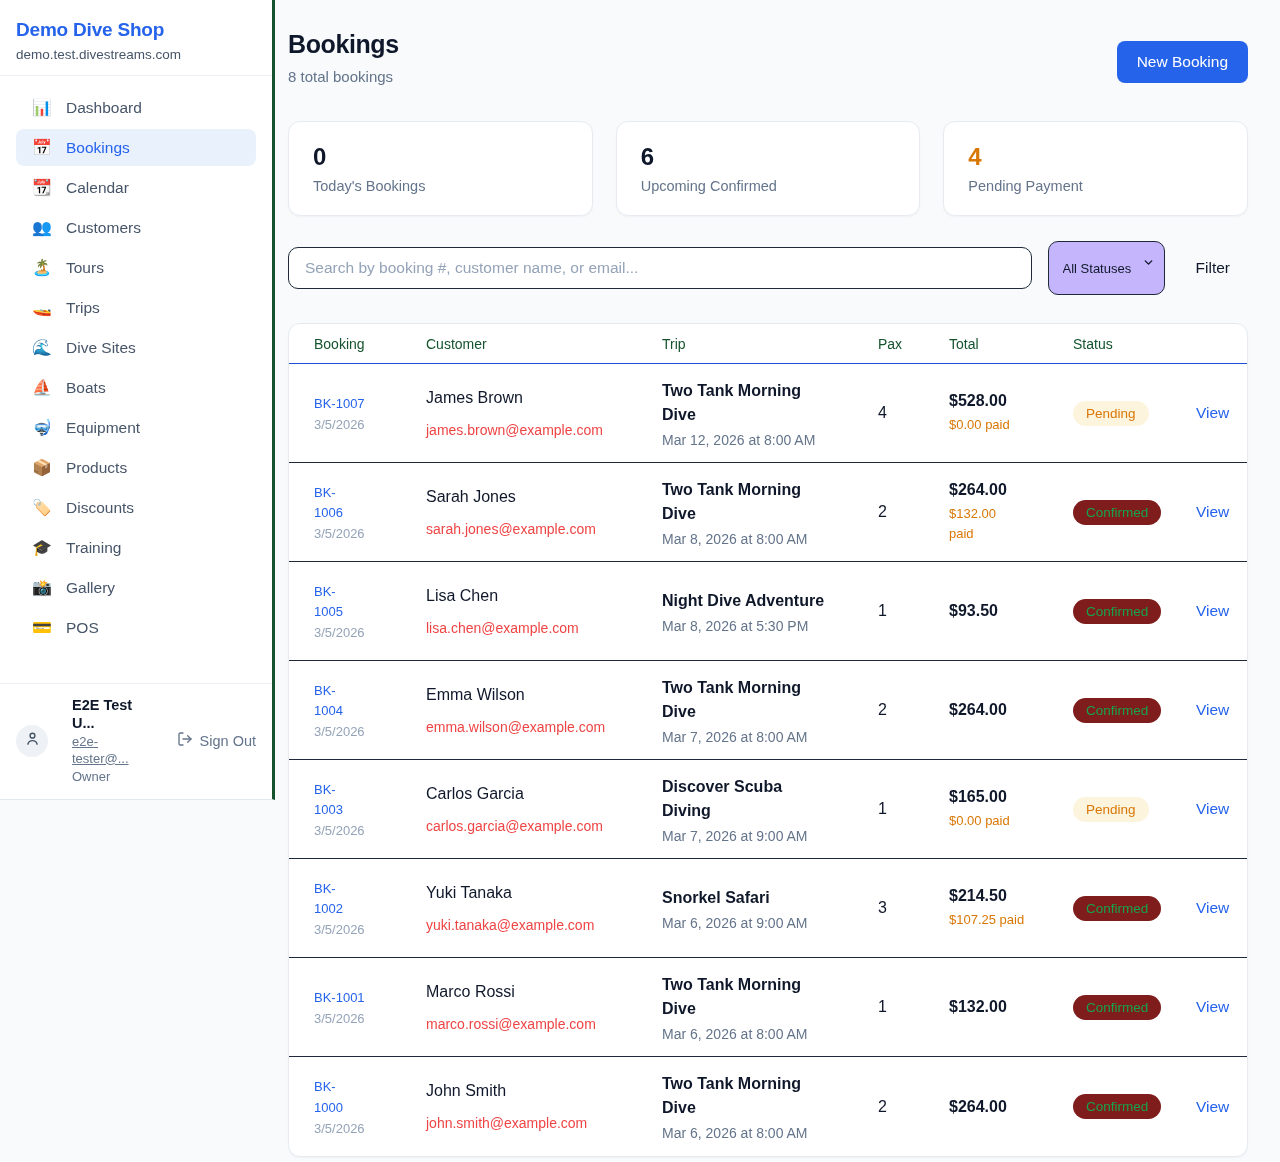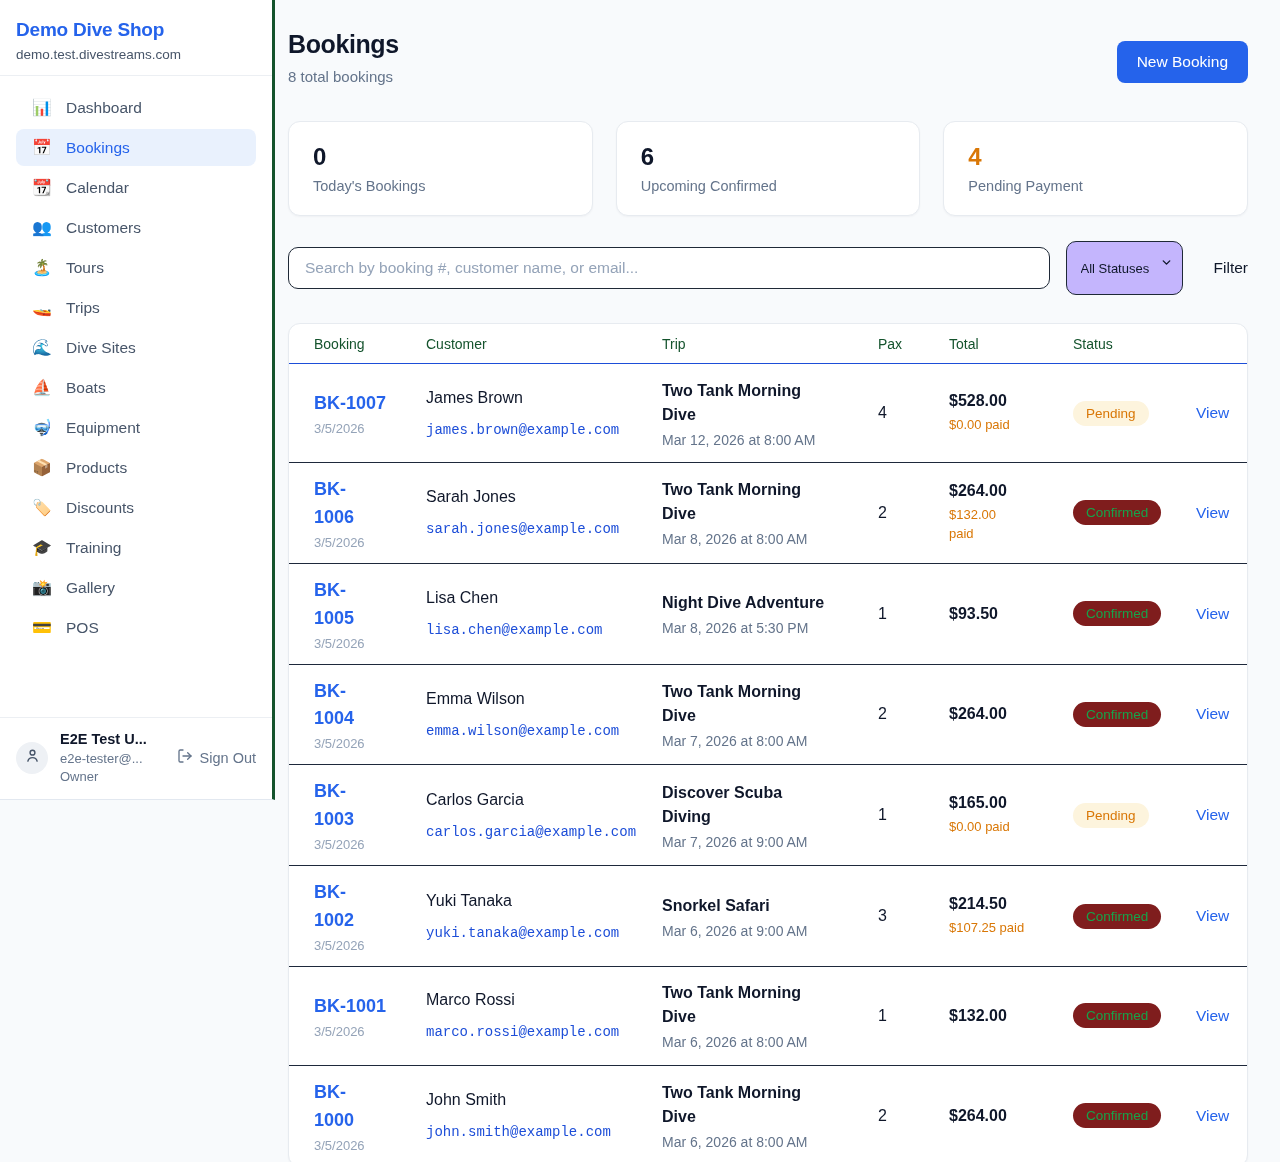"Filter" .filter-btn { margin: 0 0 0 31px -> 0 18px 0 31px }
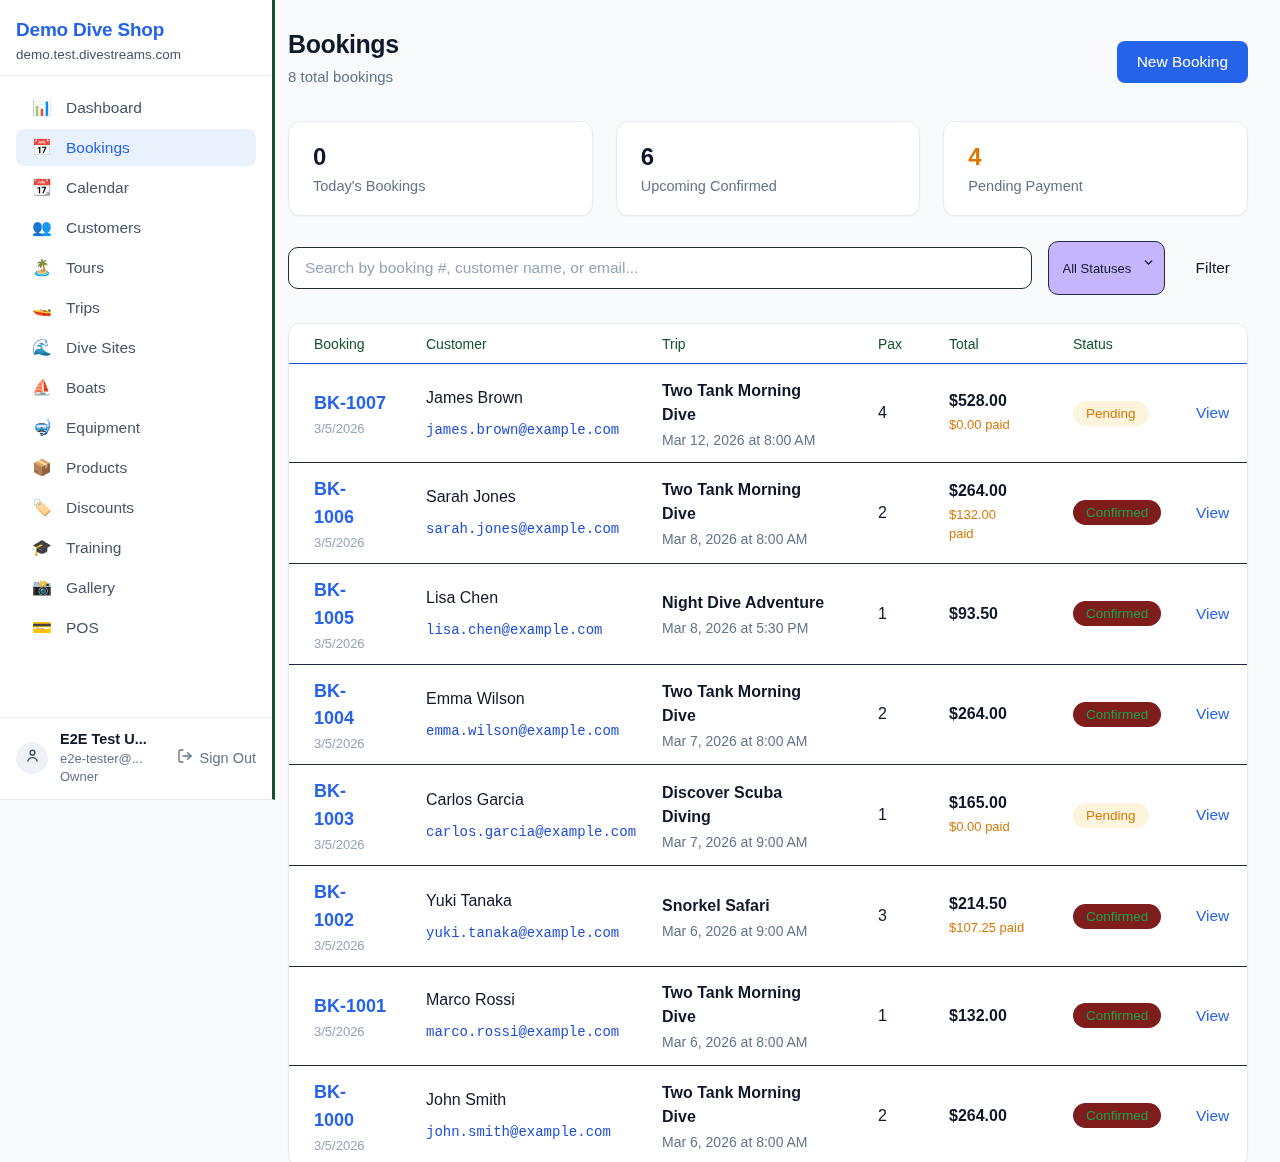"BK-1007" .bk-id { font-size: 18px -> 13px; font-weight: 700 -> 400 }
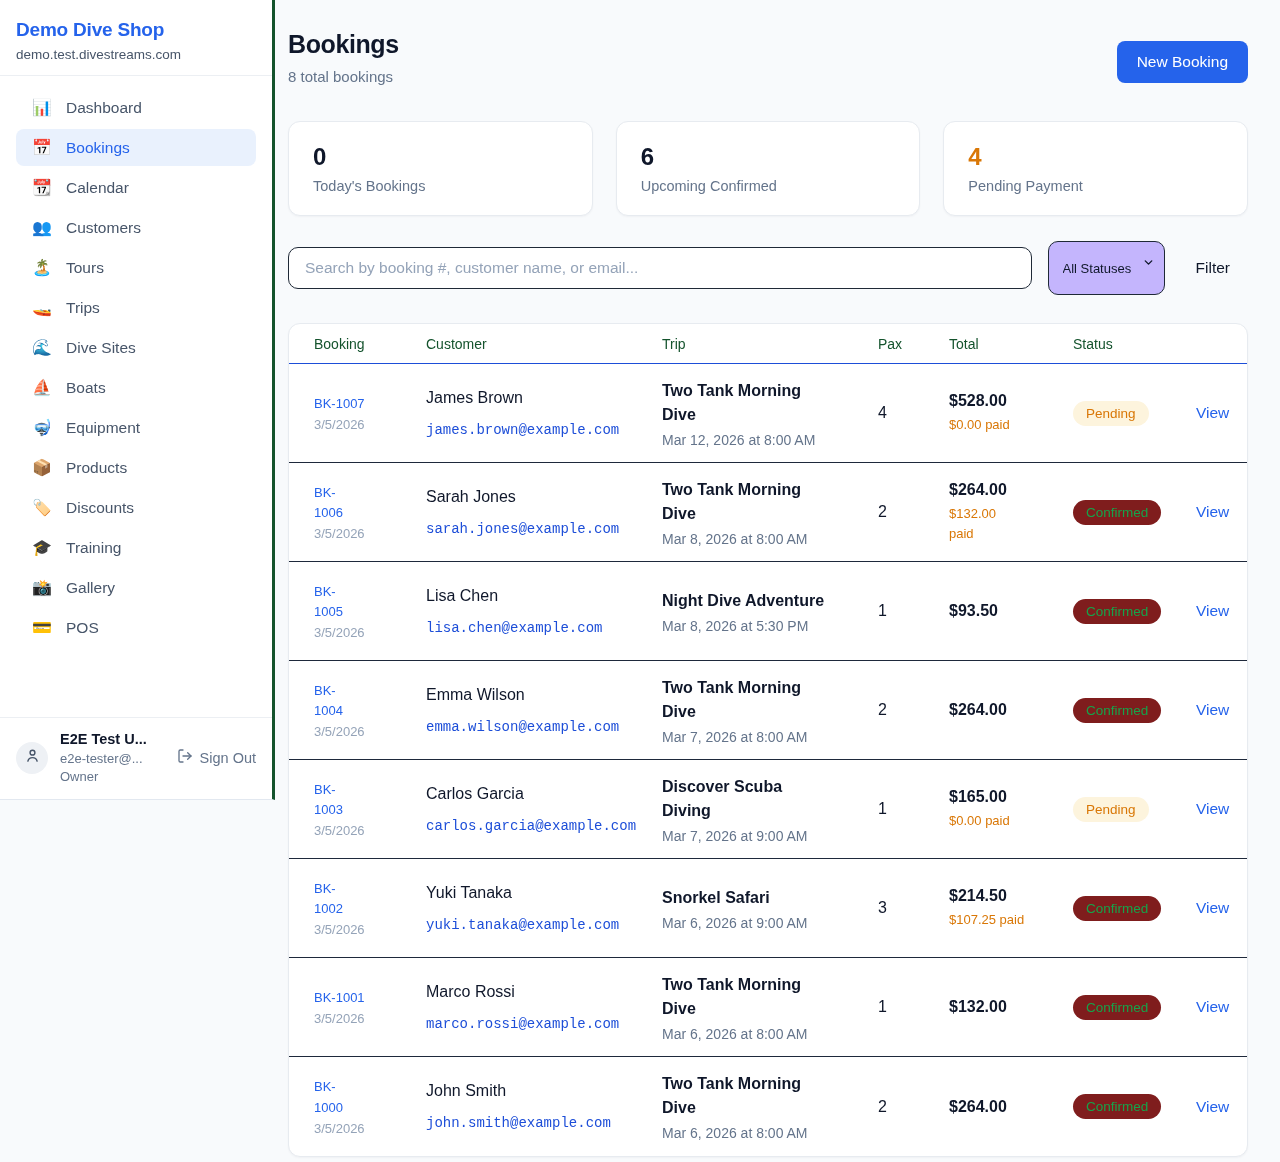"james.brown@example.com" .cust-email { color: #1d4ed8 -> #ef4444; font-family: Liberation Mono, monospace -> none }
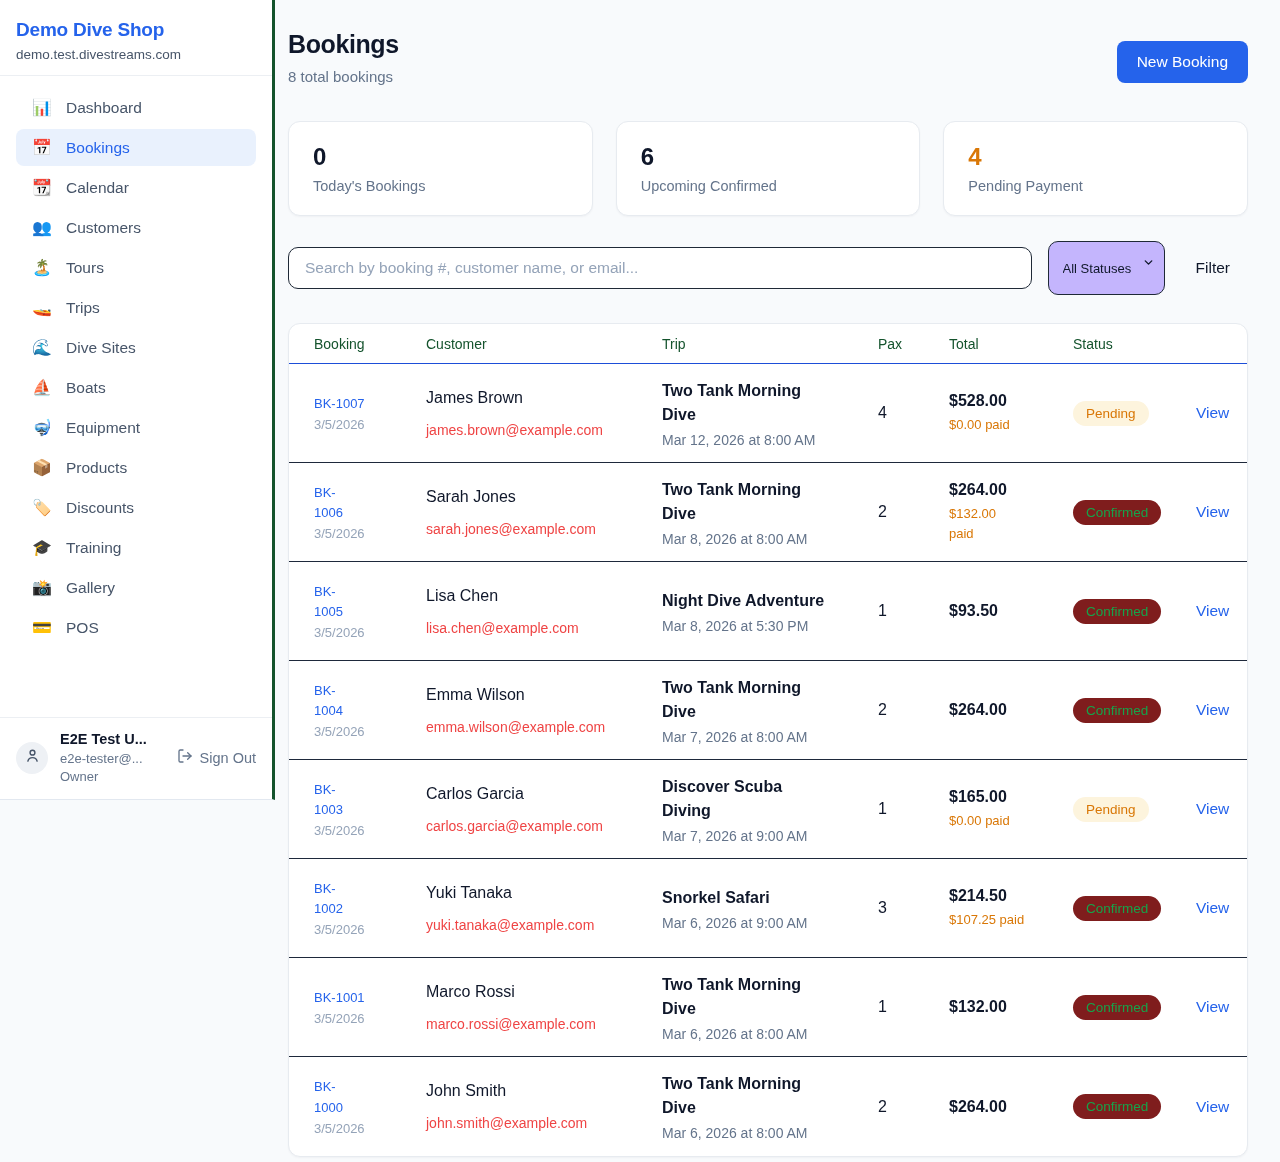"E2E Test U..." .sidebar-footer { gap: 12px -> 24px }
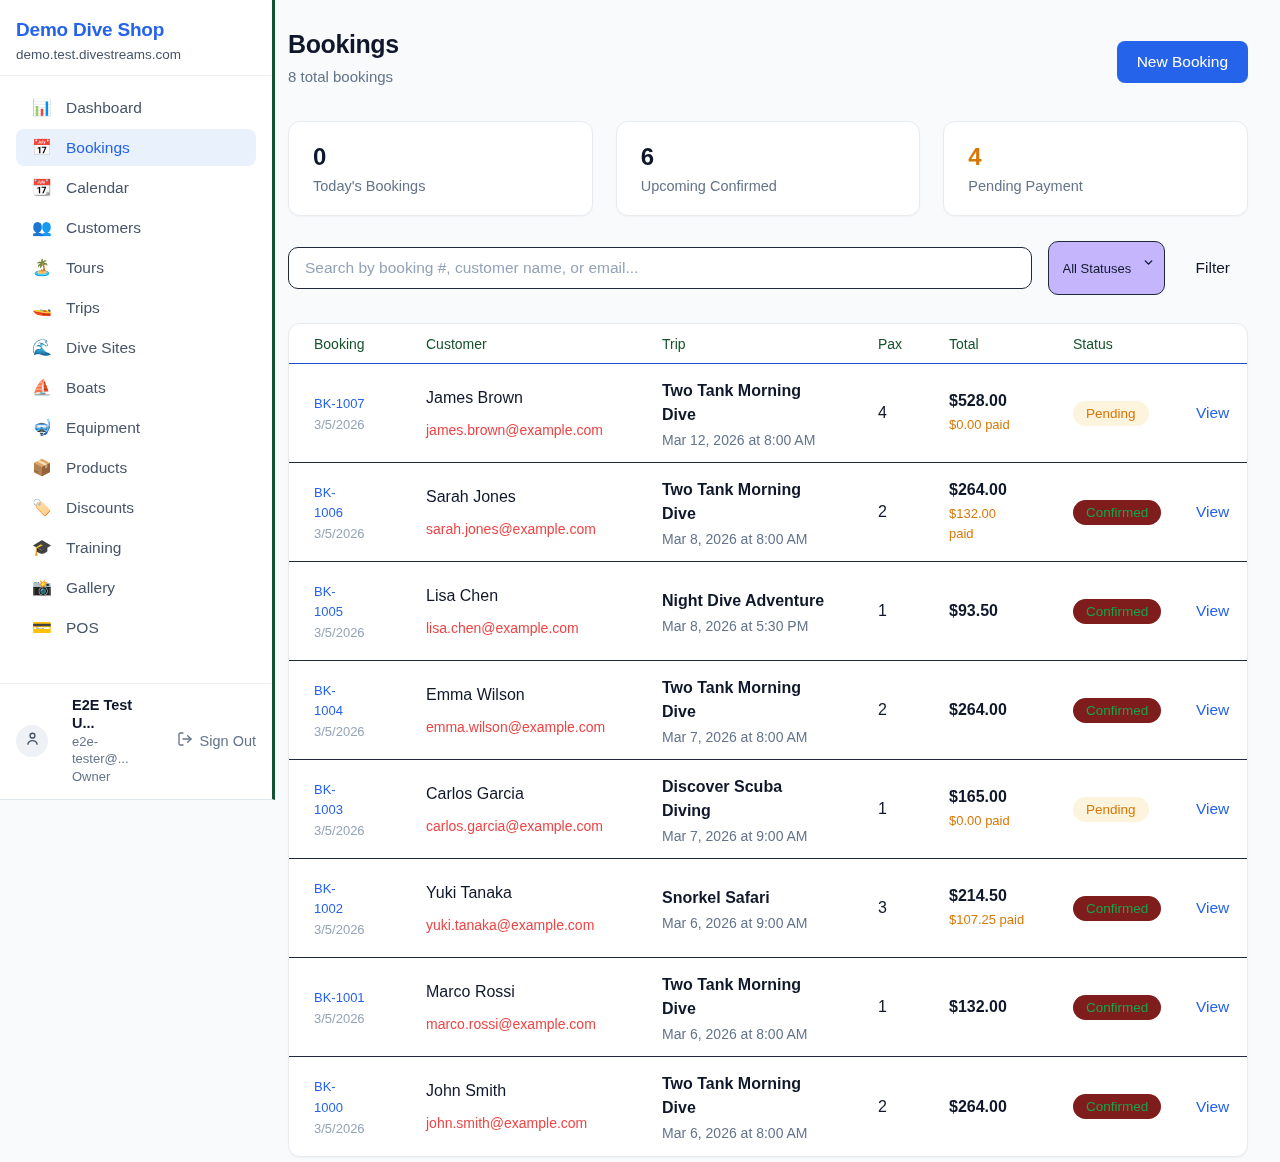"e2e-tester@..." .user-email { text-decoration: none -> underline }
